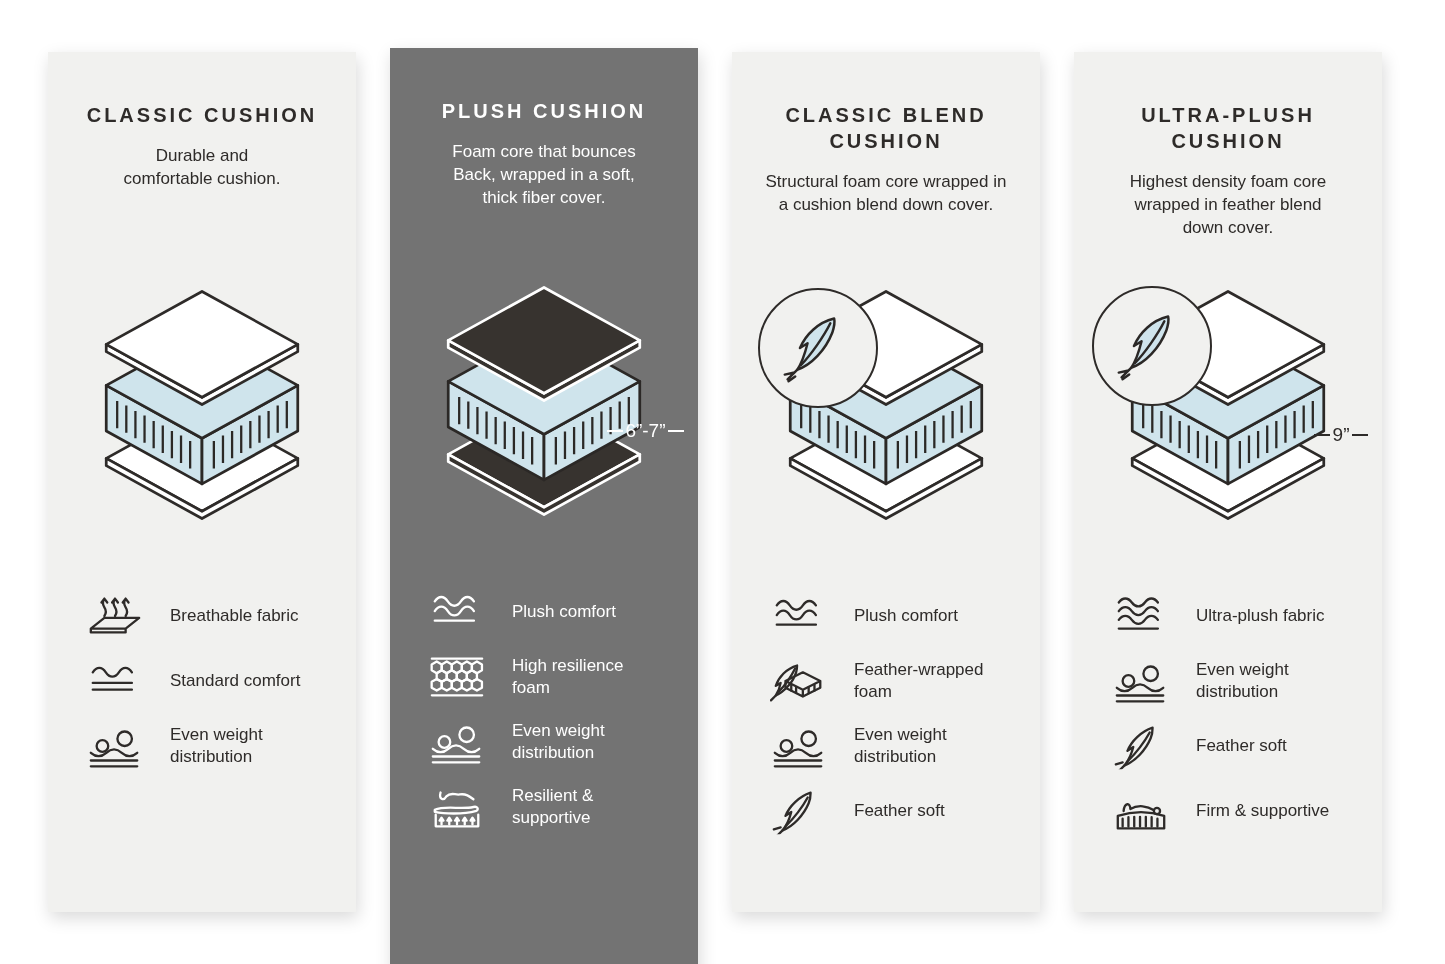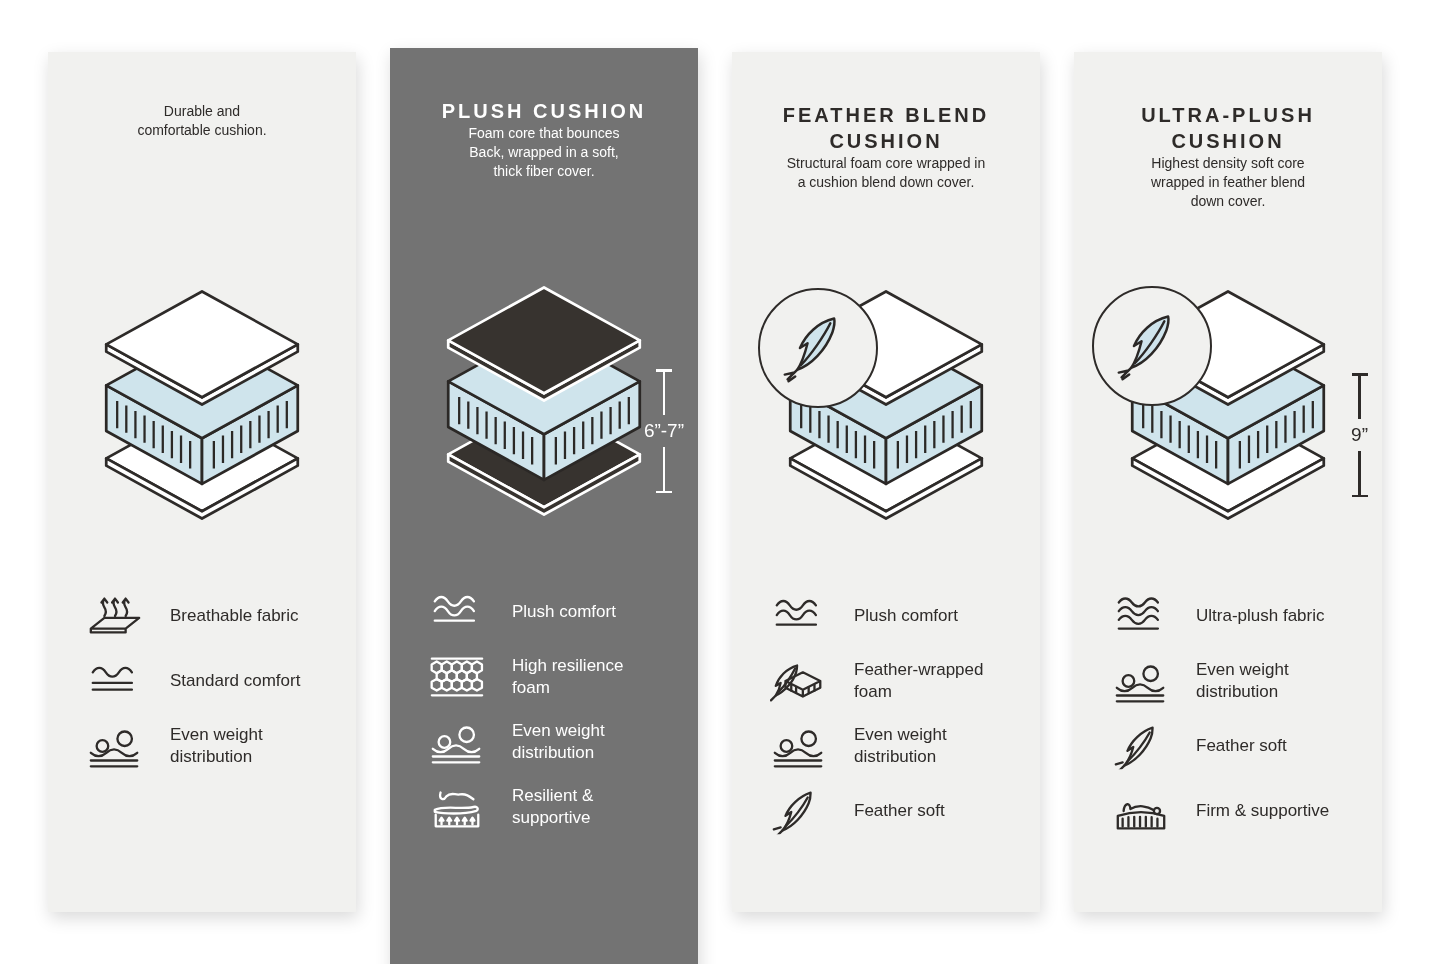"CLASSIC CUSHION" div.title { html: none -> <div>CLASSIC CUSHION</div> }
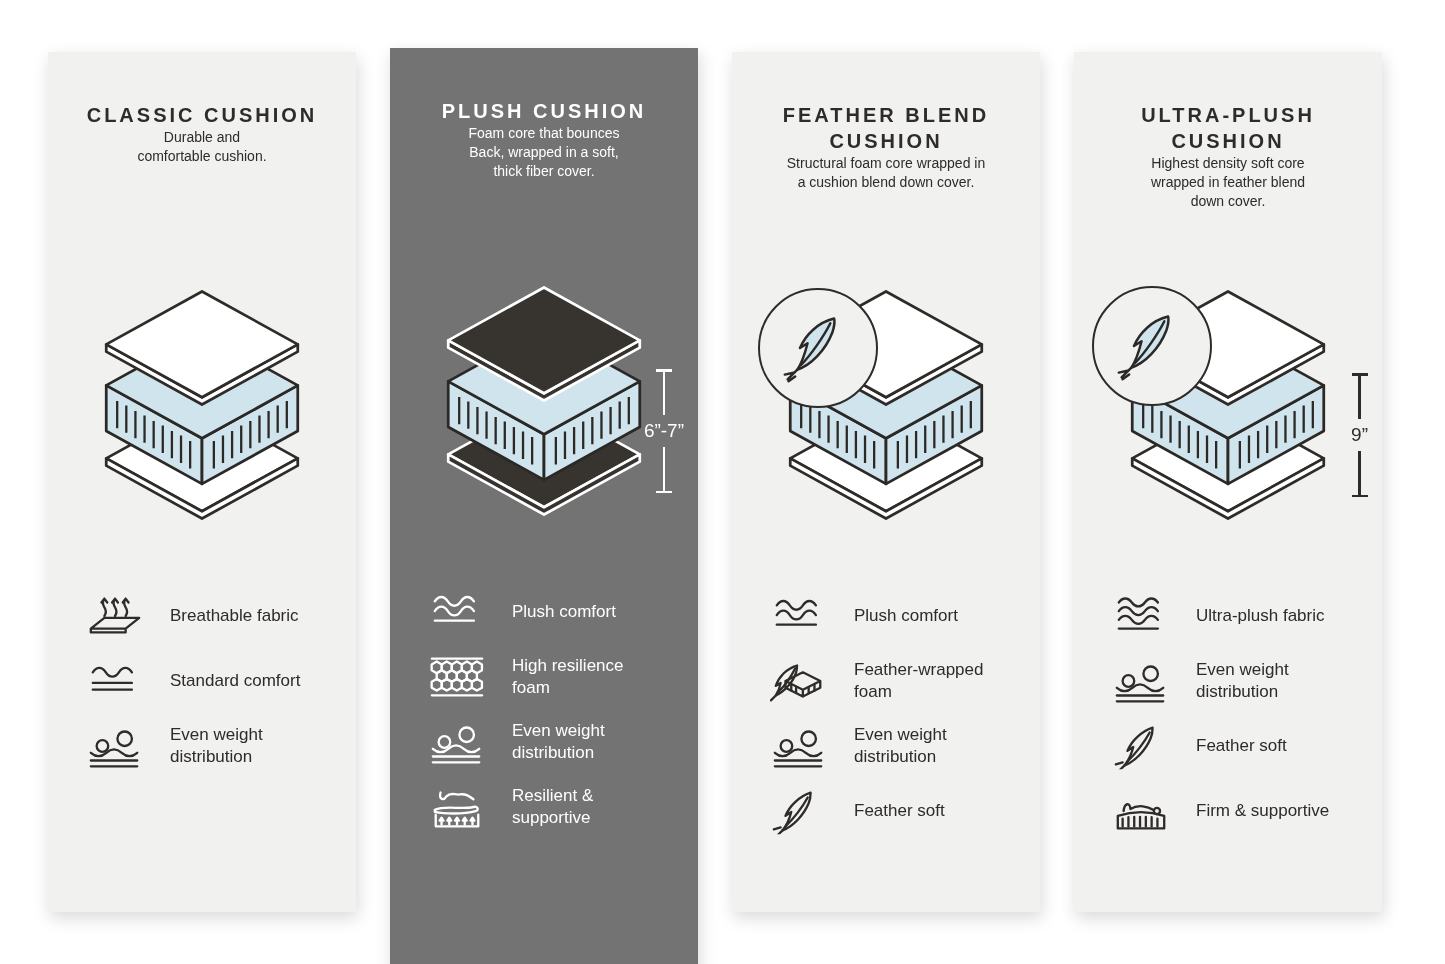"FEATHER BLEND" div.title { text: FEATHER -> CLASSIC }
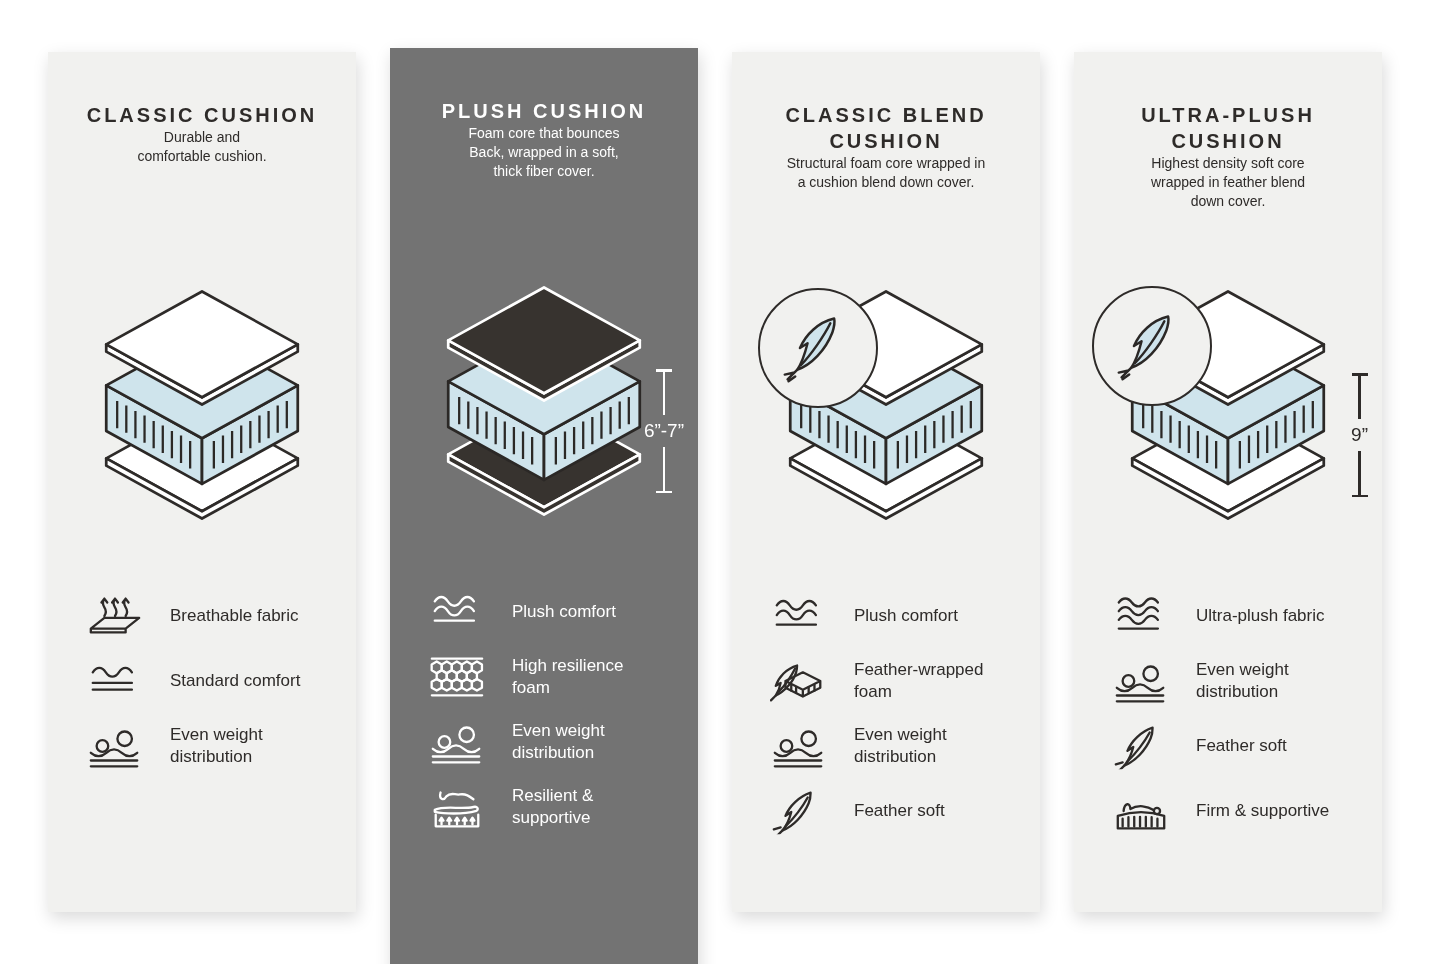"Durable and" .desc { font-size: 14px -> 17px; margin-top: none -> 16px }
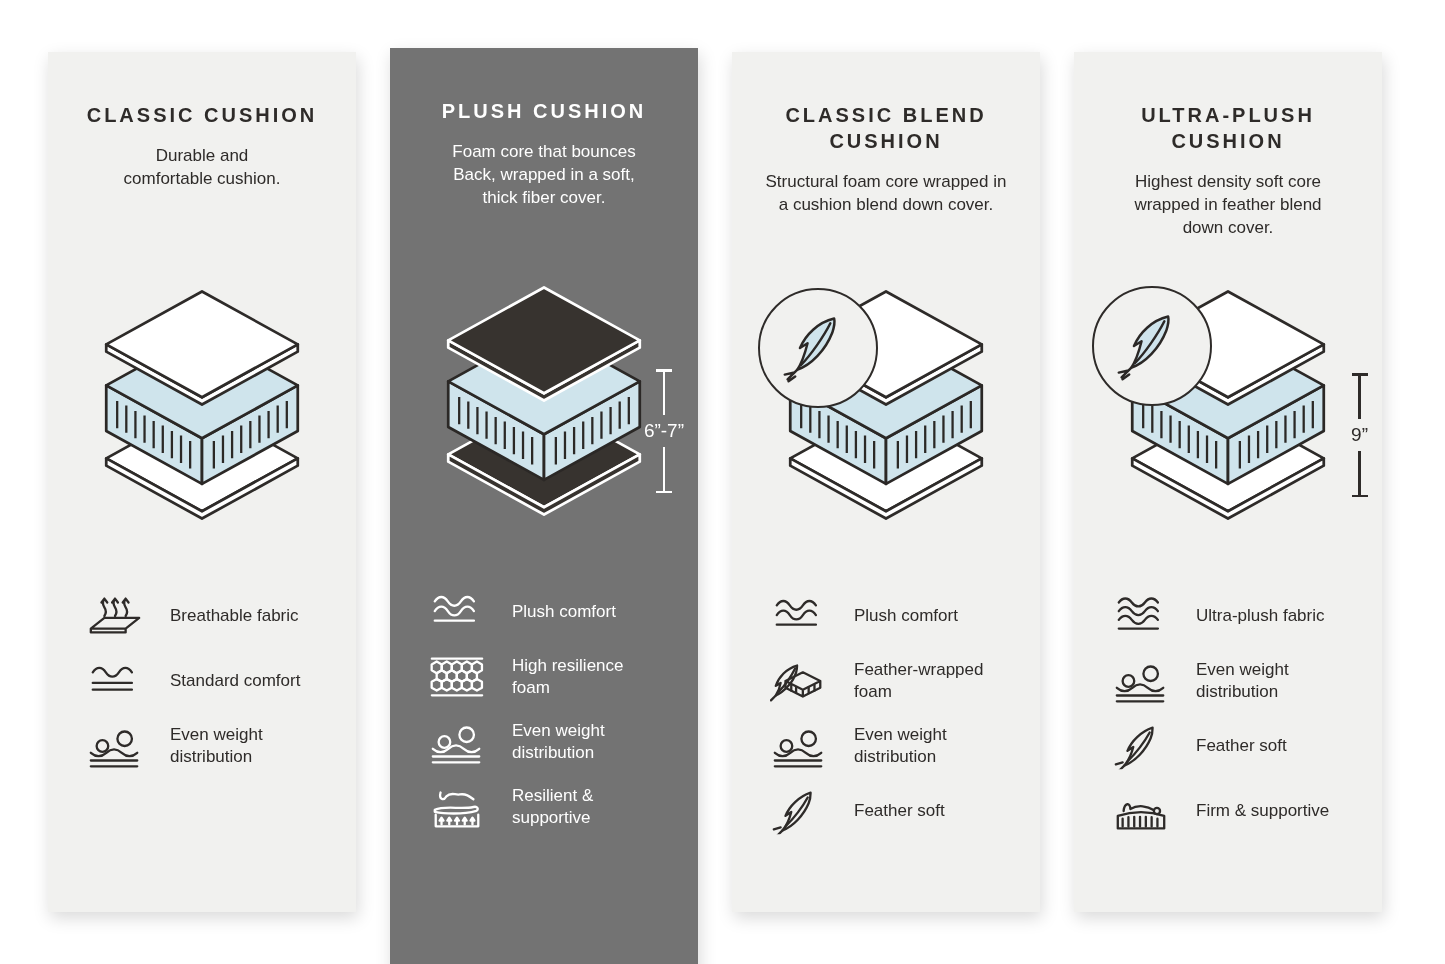"Highest density soft core" div.desc { text: soft -> foam }
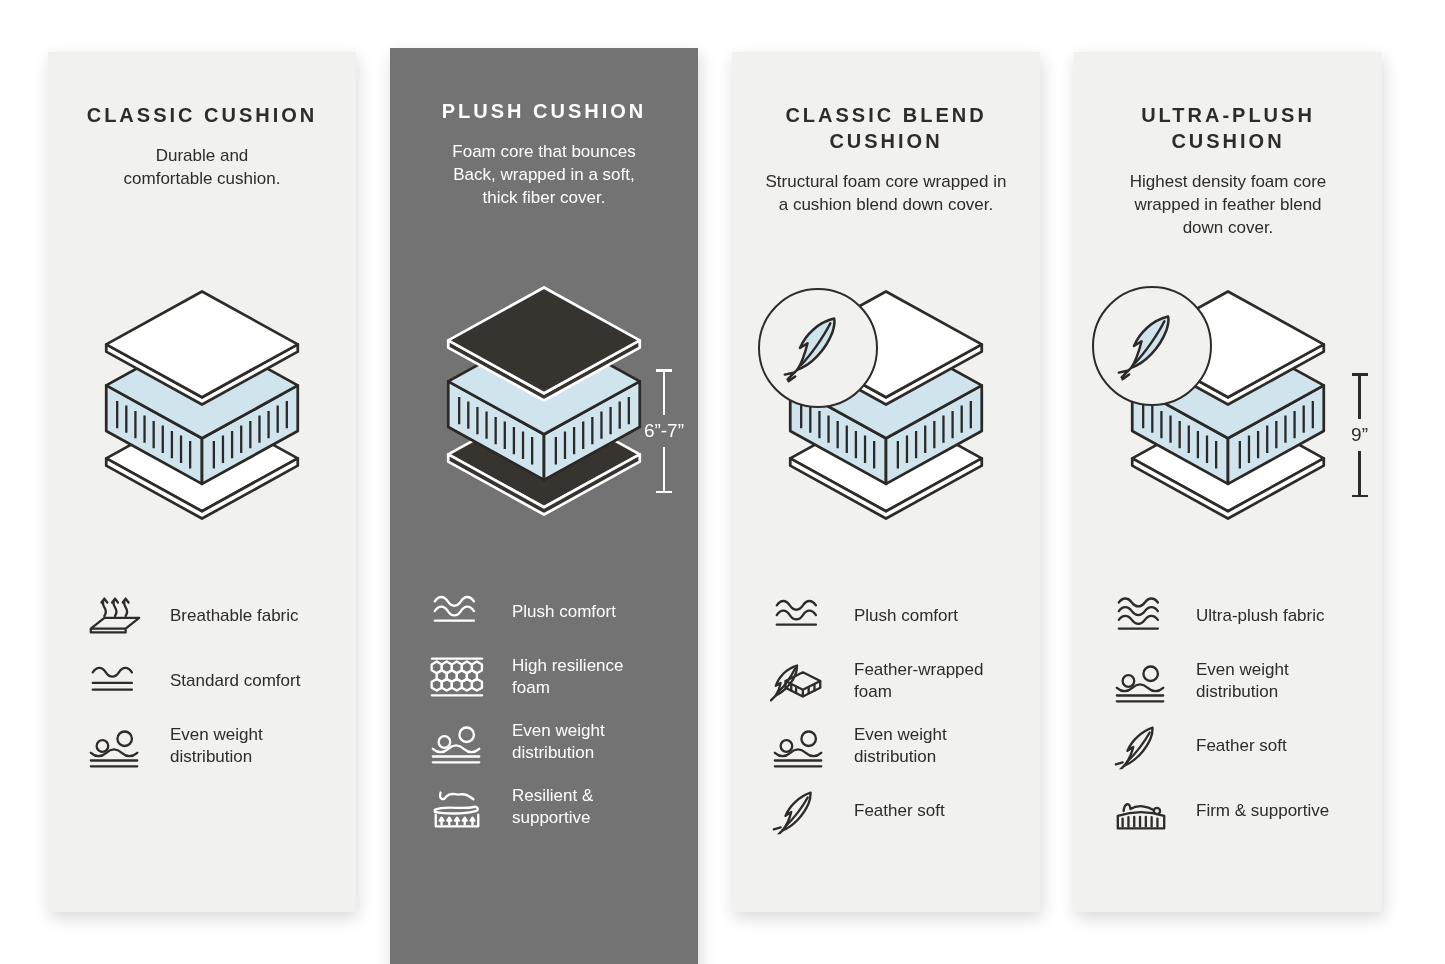"6”-7”" .measure { flex-direction: column -> row }
